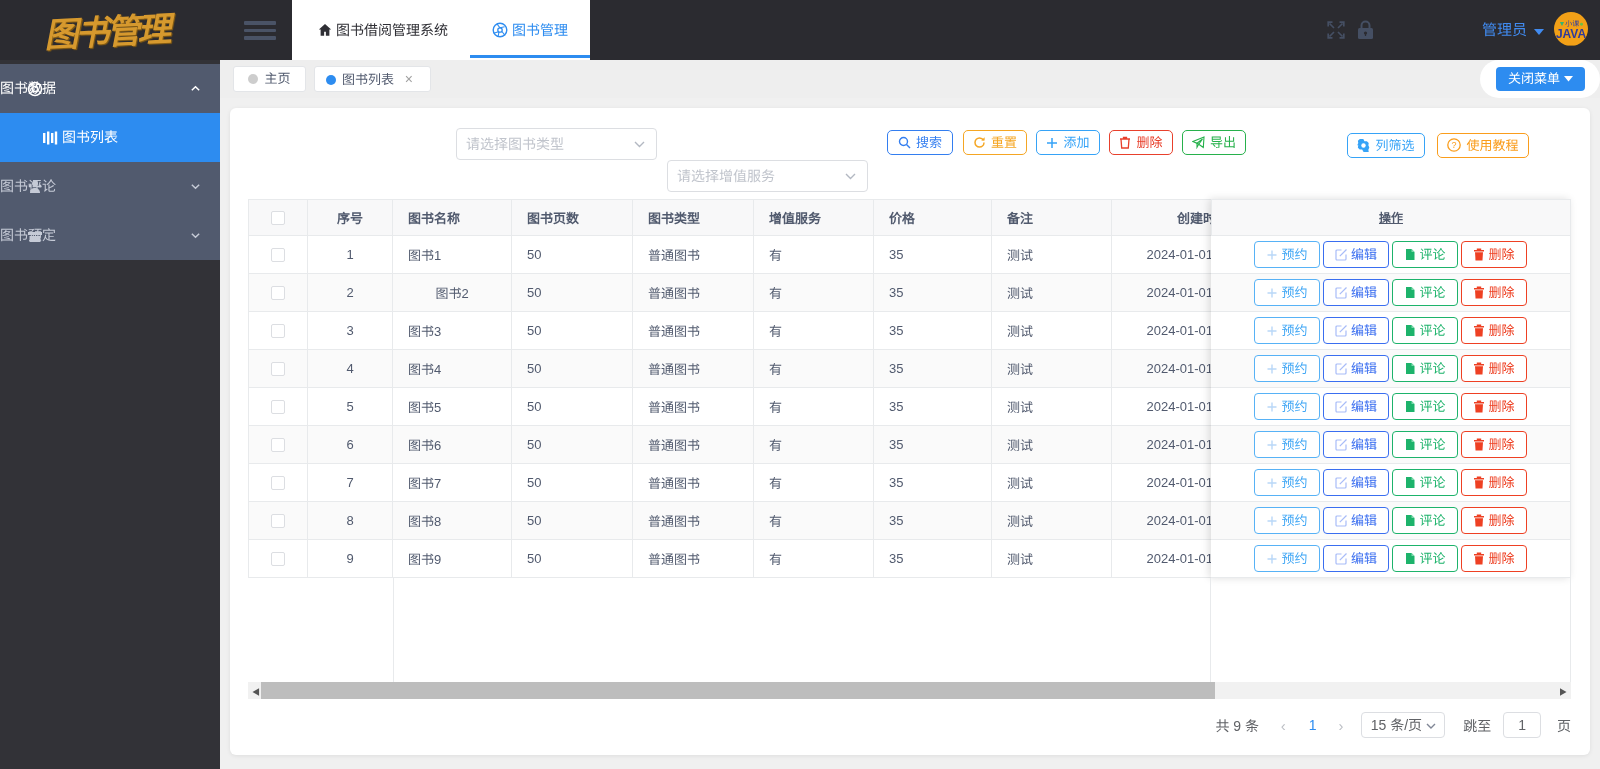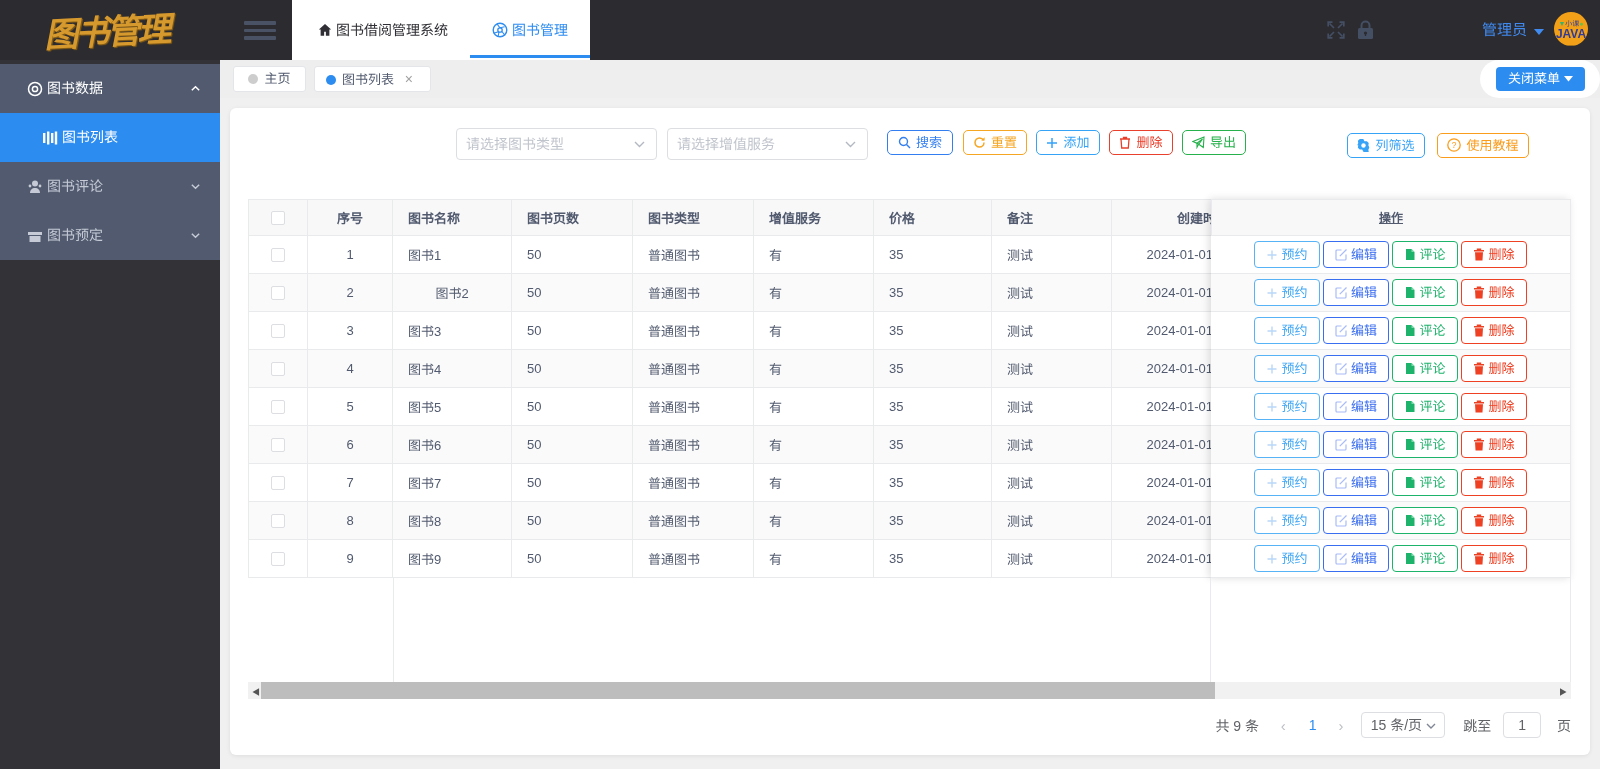"图书数据" .mitem { padding-left: 47px -> none }
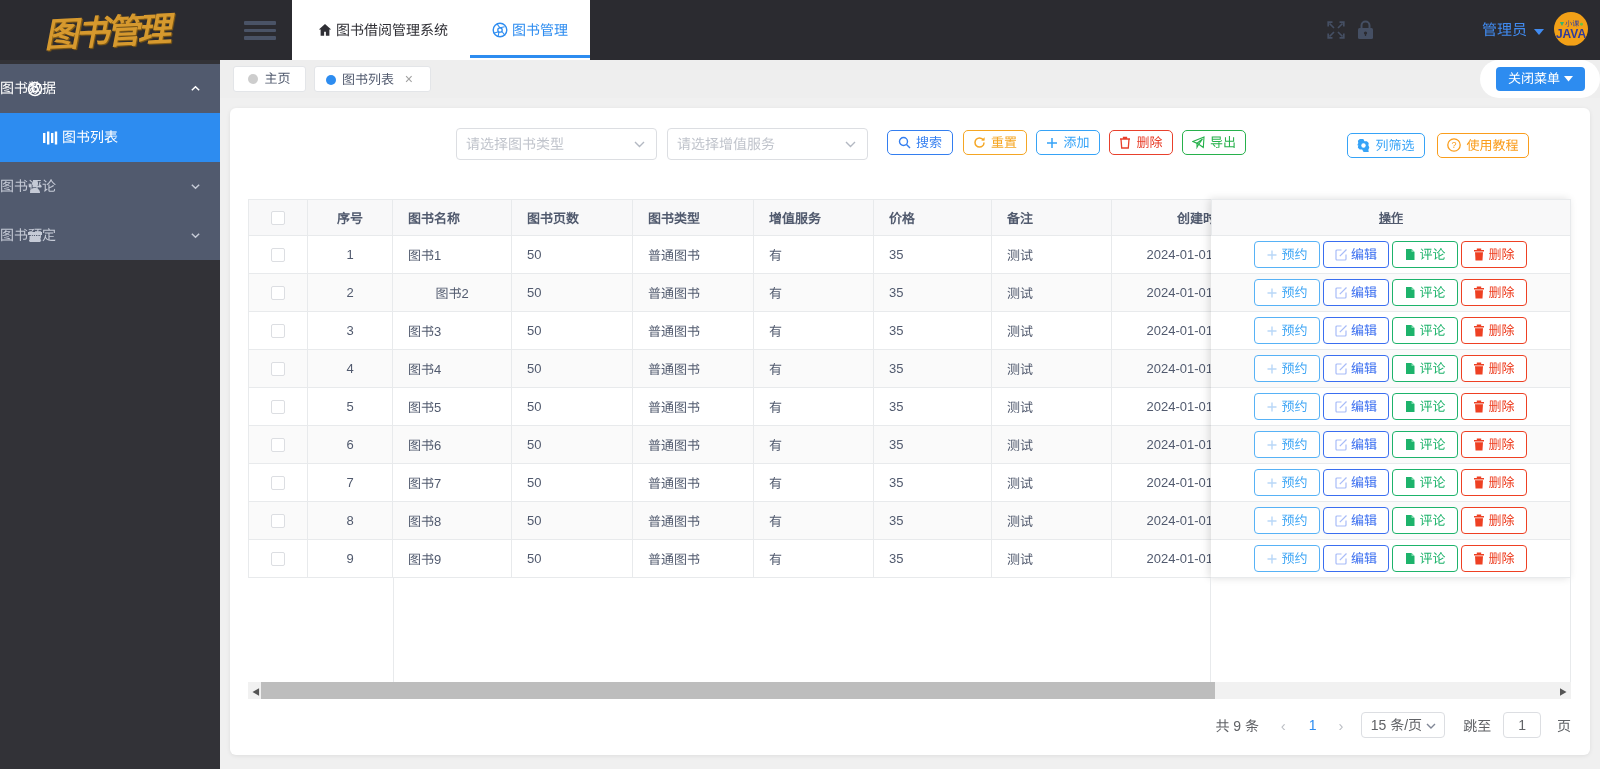"请选择增值服务" div.sinput { margin-top: none -> 32px }
